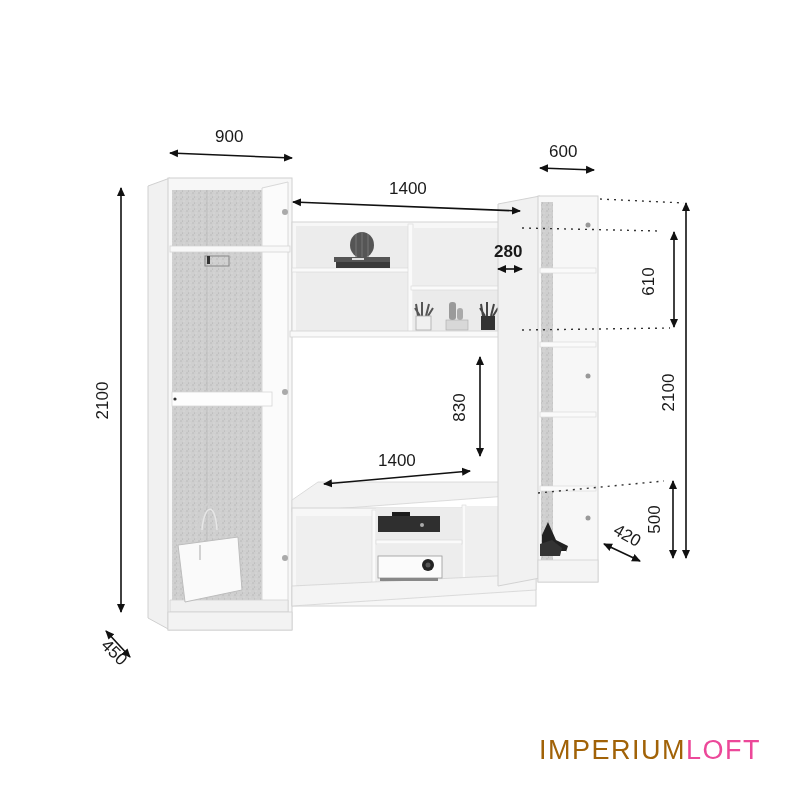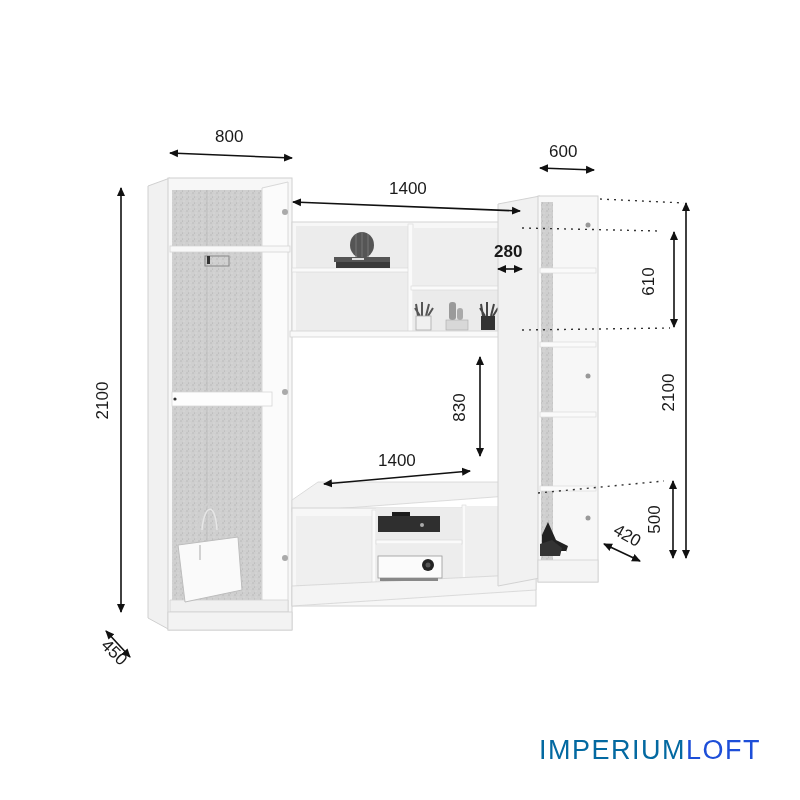"800" span.dim-label { text: 800 -> 900 }
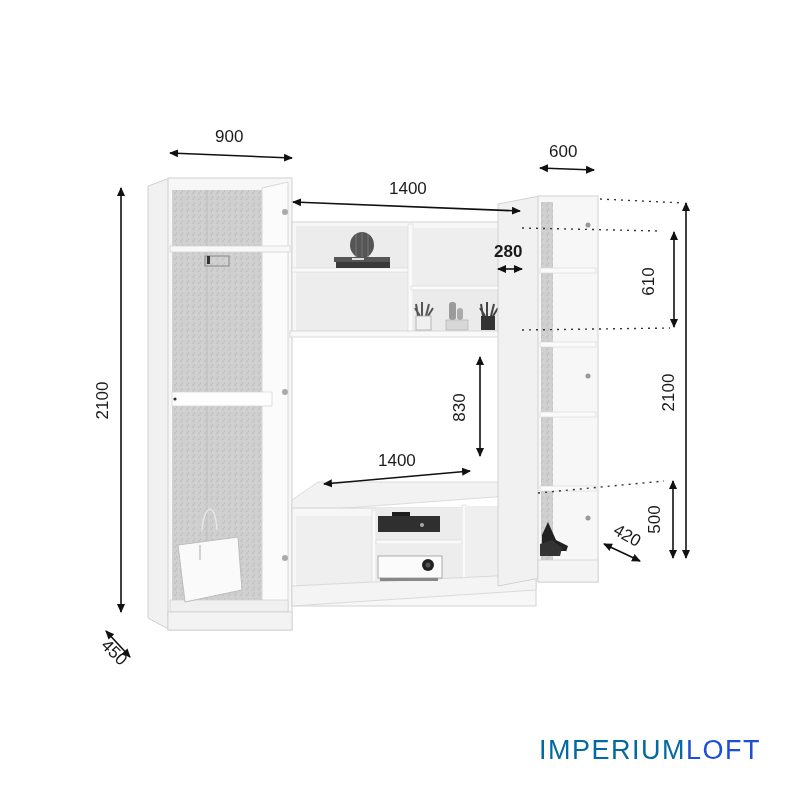"IMPERIUM" .logo .a { color: #0369a1 -> #a16207 }
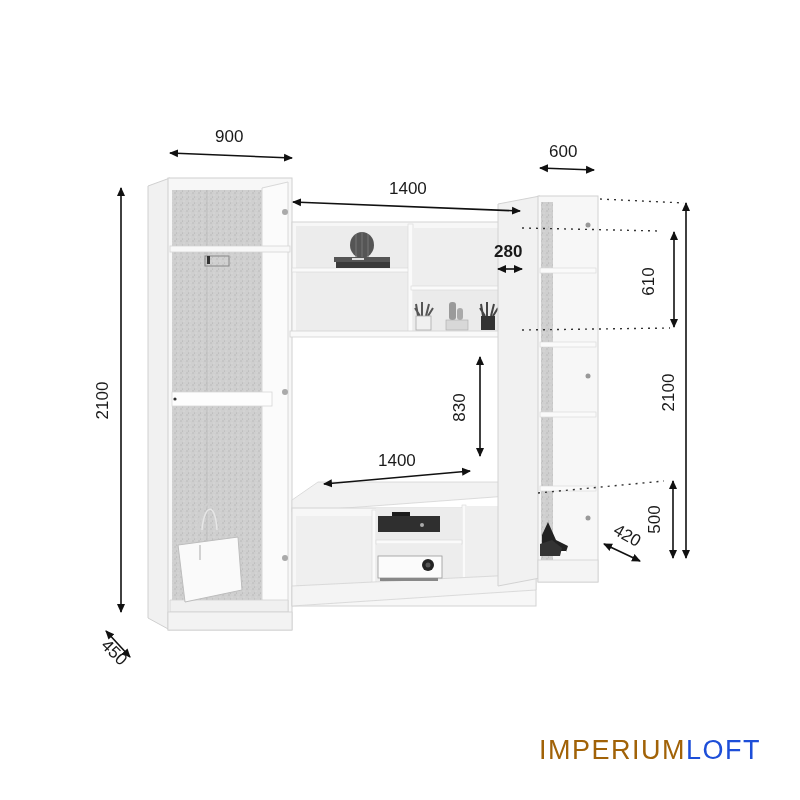"LOFT" .logo .b { color: #1d4ed8 -> #ec4899 }
